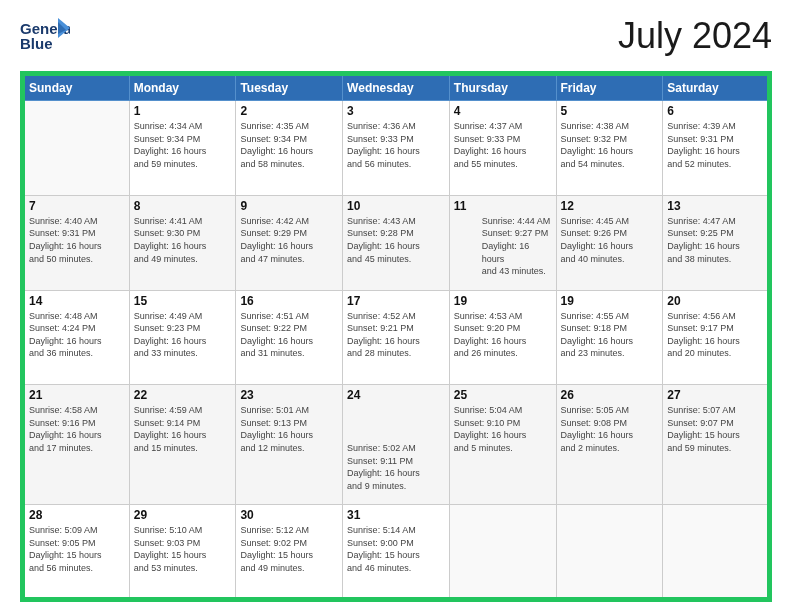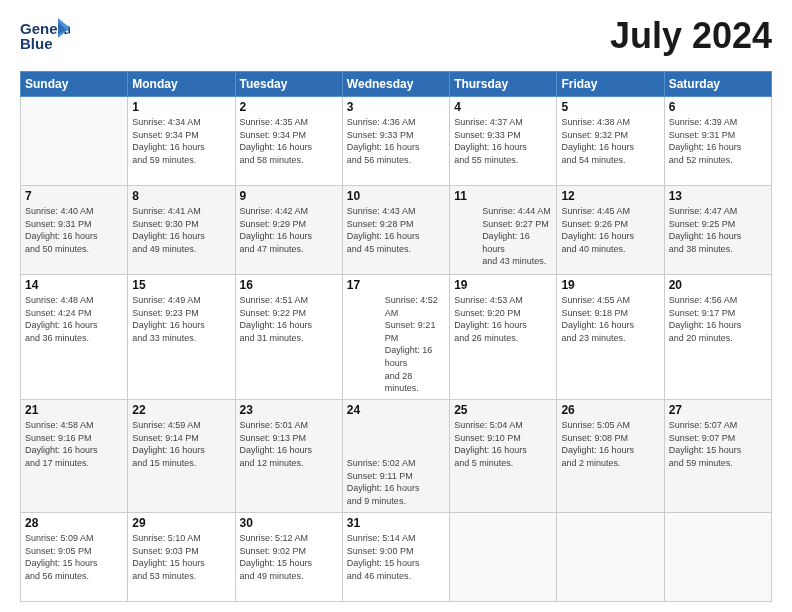"July 2024" .month-title { font-weight: bold -> normal }
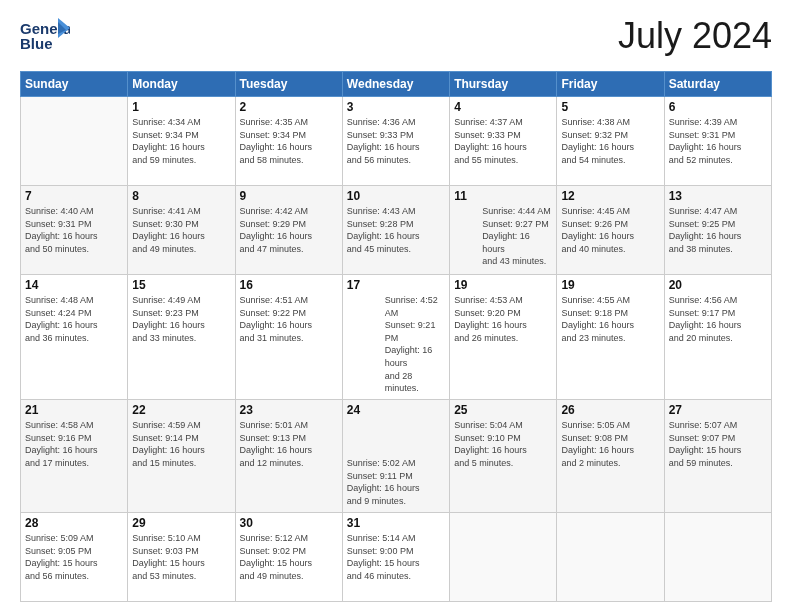"Sunday" .calendar { border: 1px solid #22c55e -> 5px solid #22c55e }
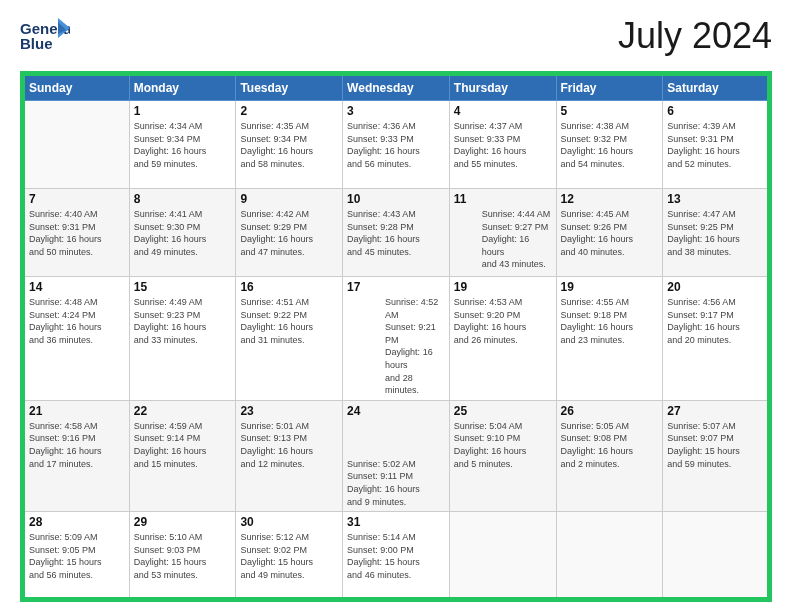"Sunrise: 4:52 AM" div.day-info { margin-left: 38px -> none }
